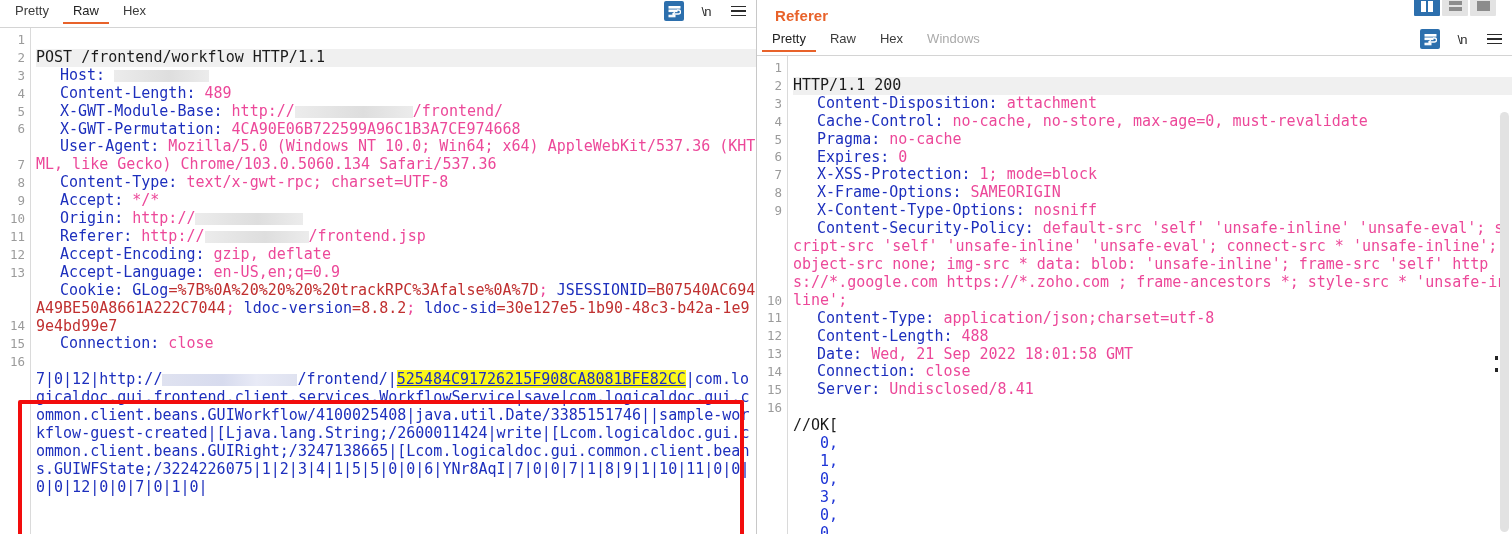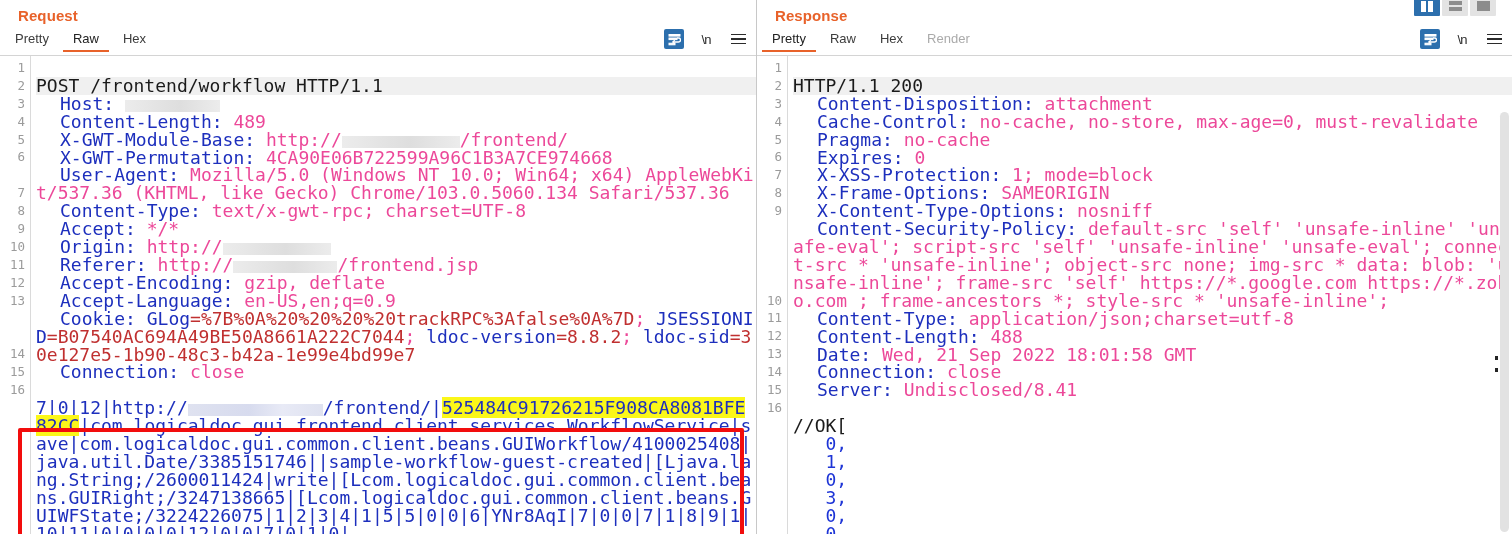"Request" div.pane-title { html: <div>Request</div> -> none }
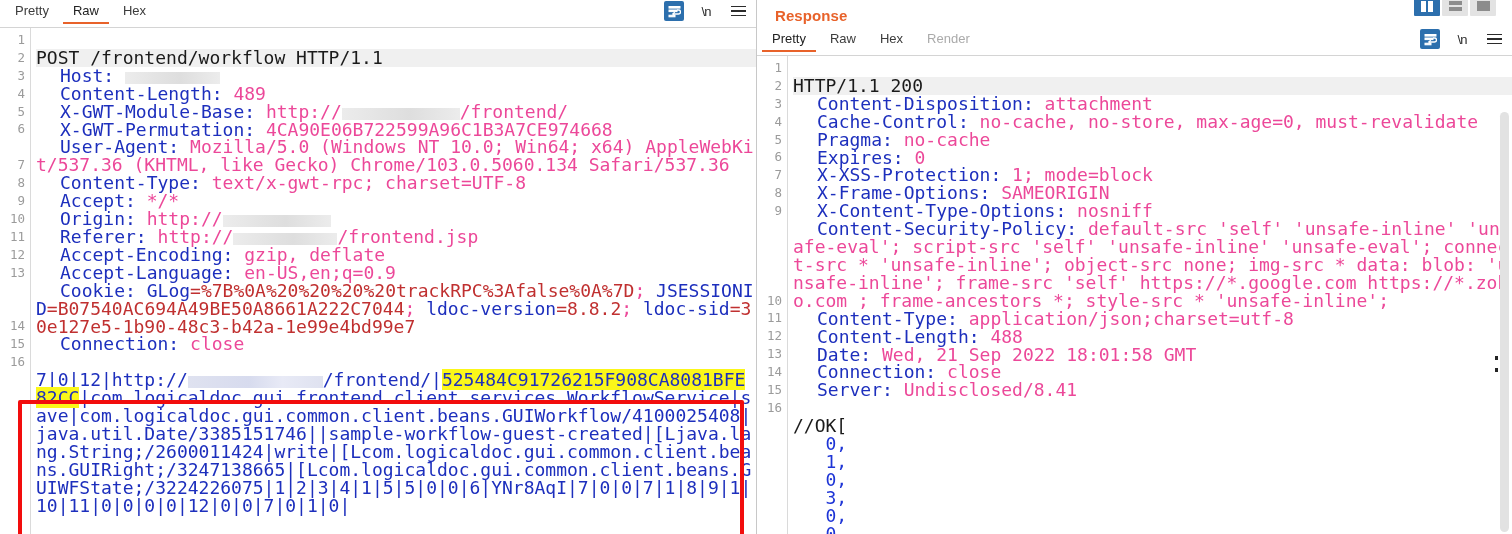"Response" div.pane-title { text: Response -> Referer }
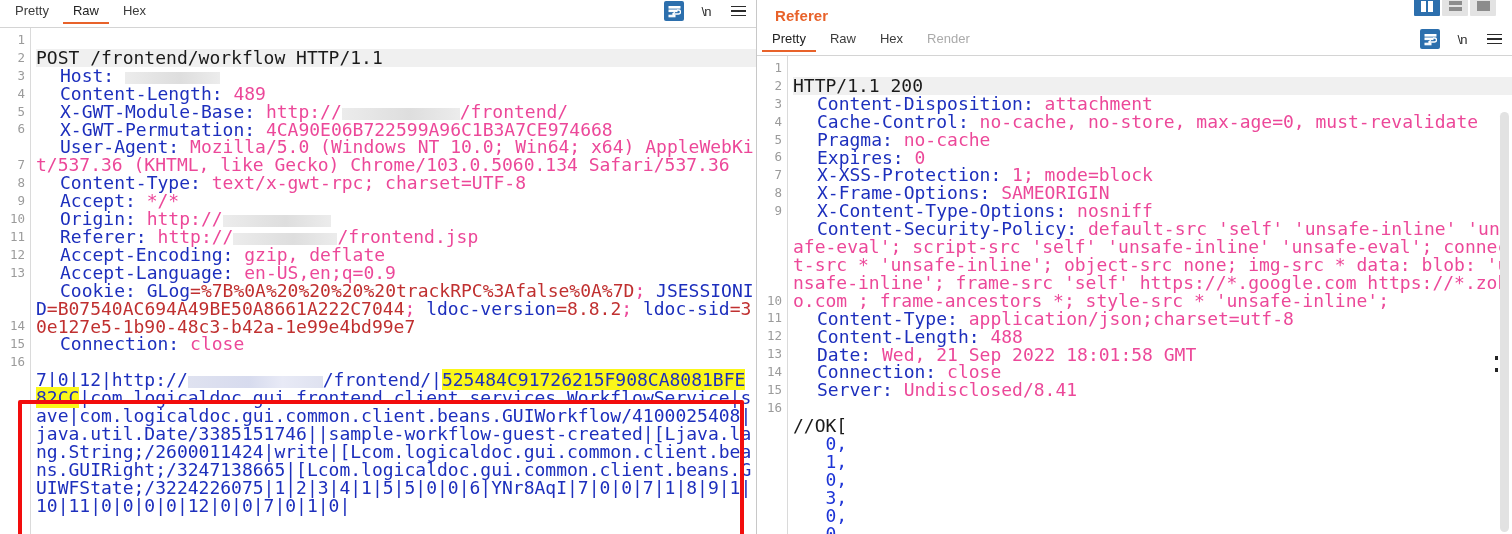"Render" div.tab { text: Render -> Windows }
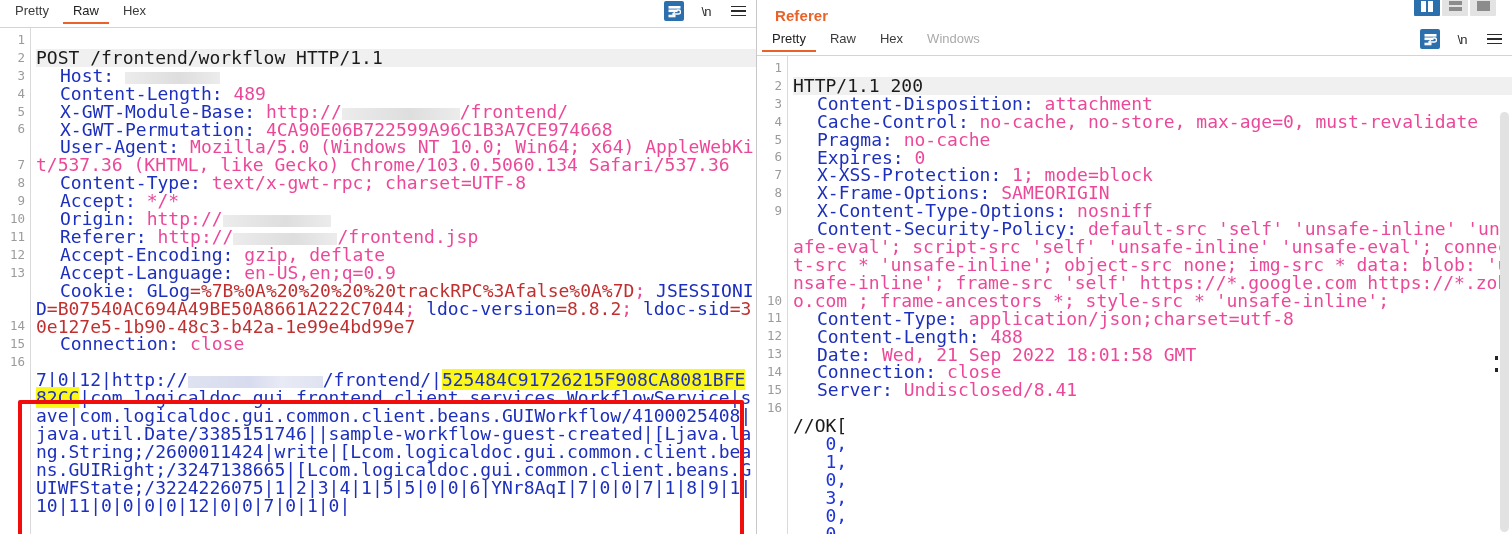"POST /frontend/workflow HTTP/1.1" .code { font-size: 18px -> 15px }
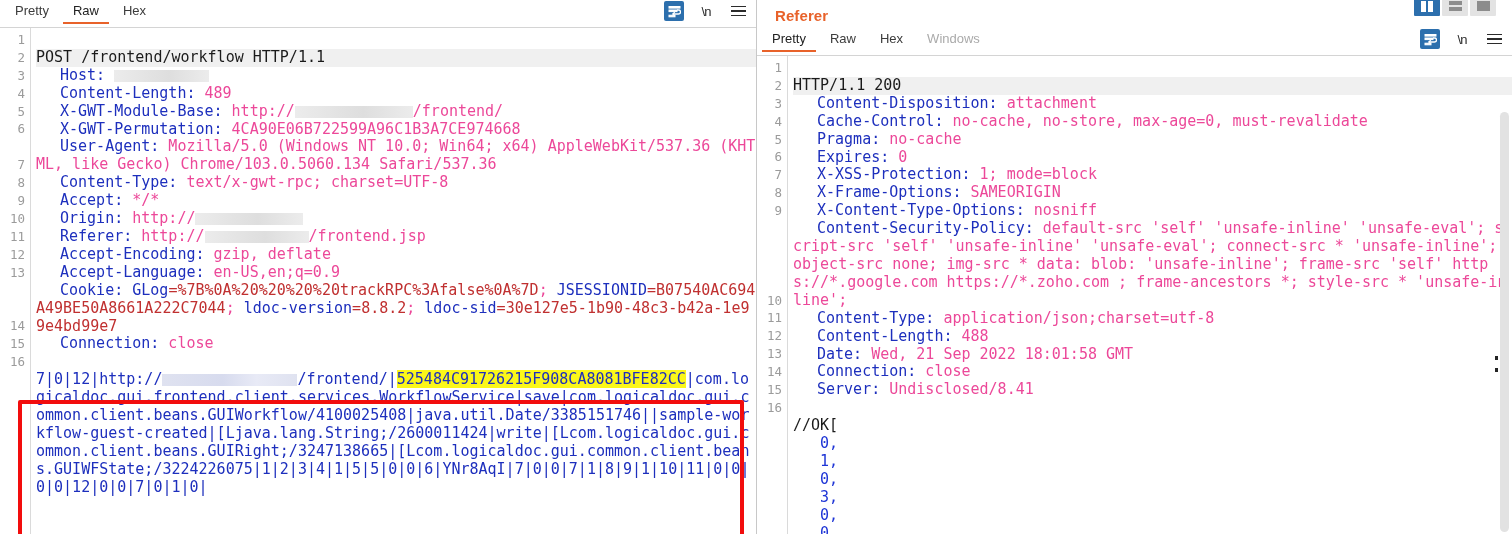"525484C91726215F908CA8081BFE82CC" .hl-yellow { text-decoration: none -> underline }
